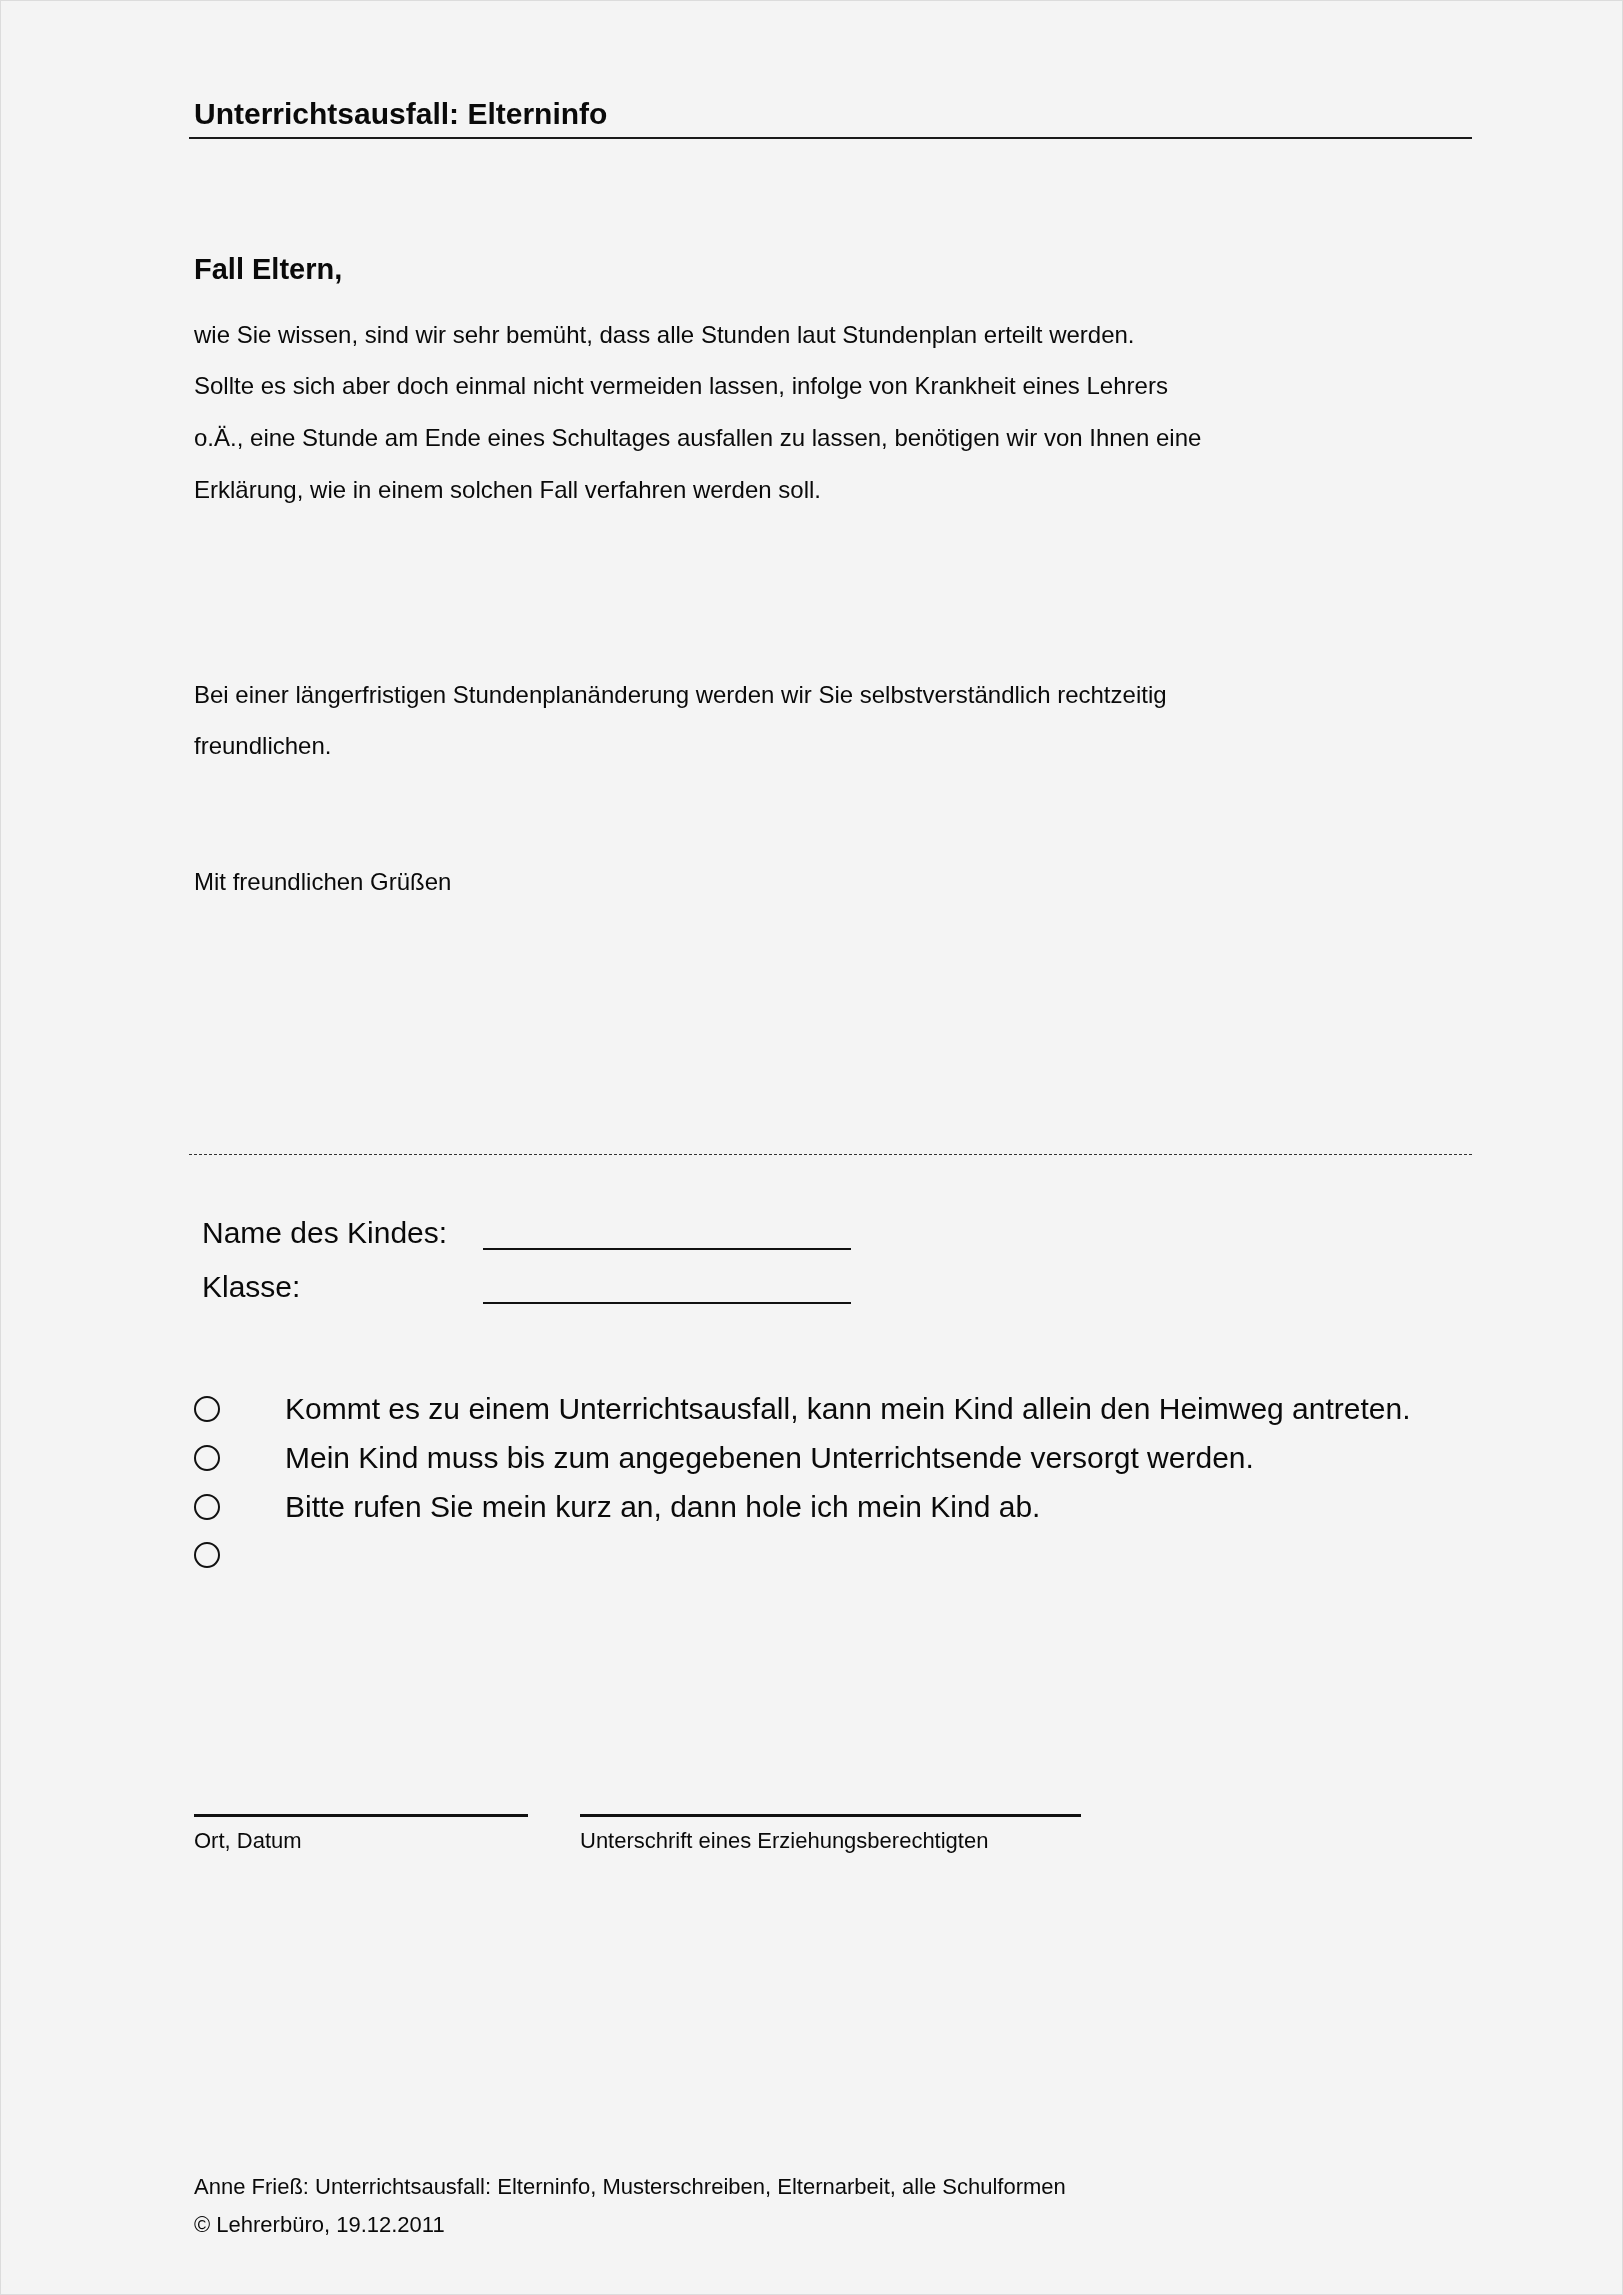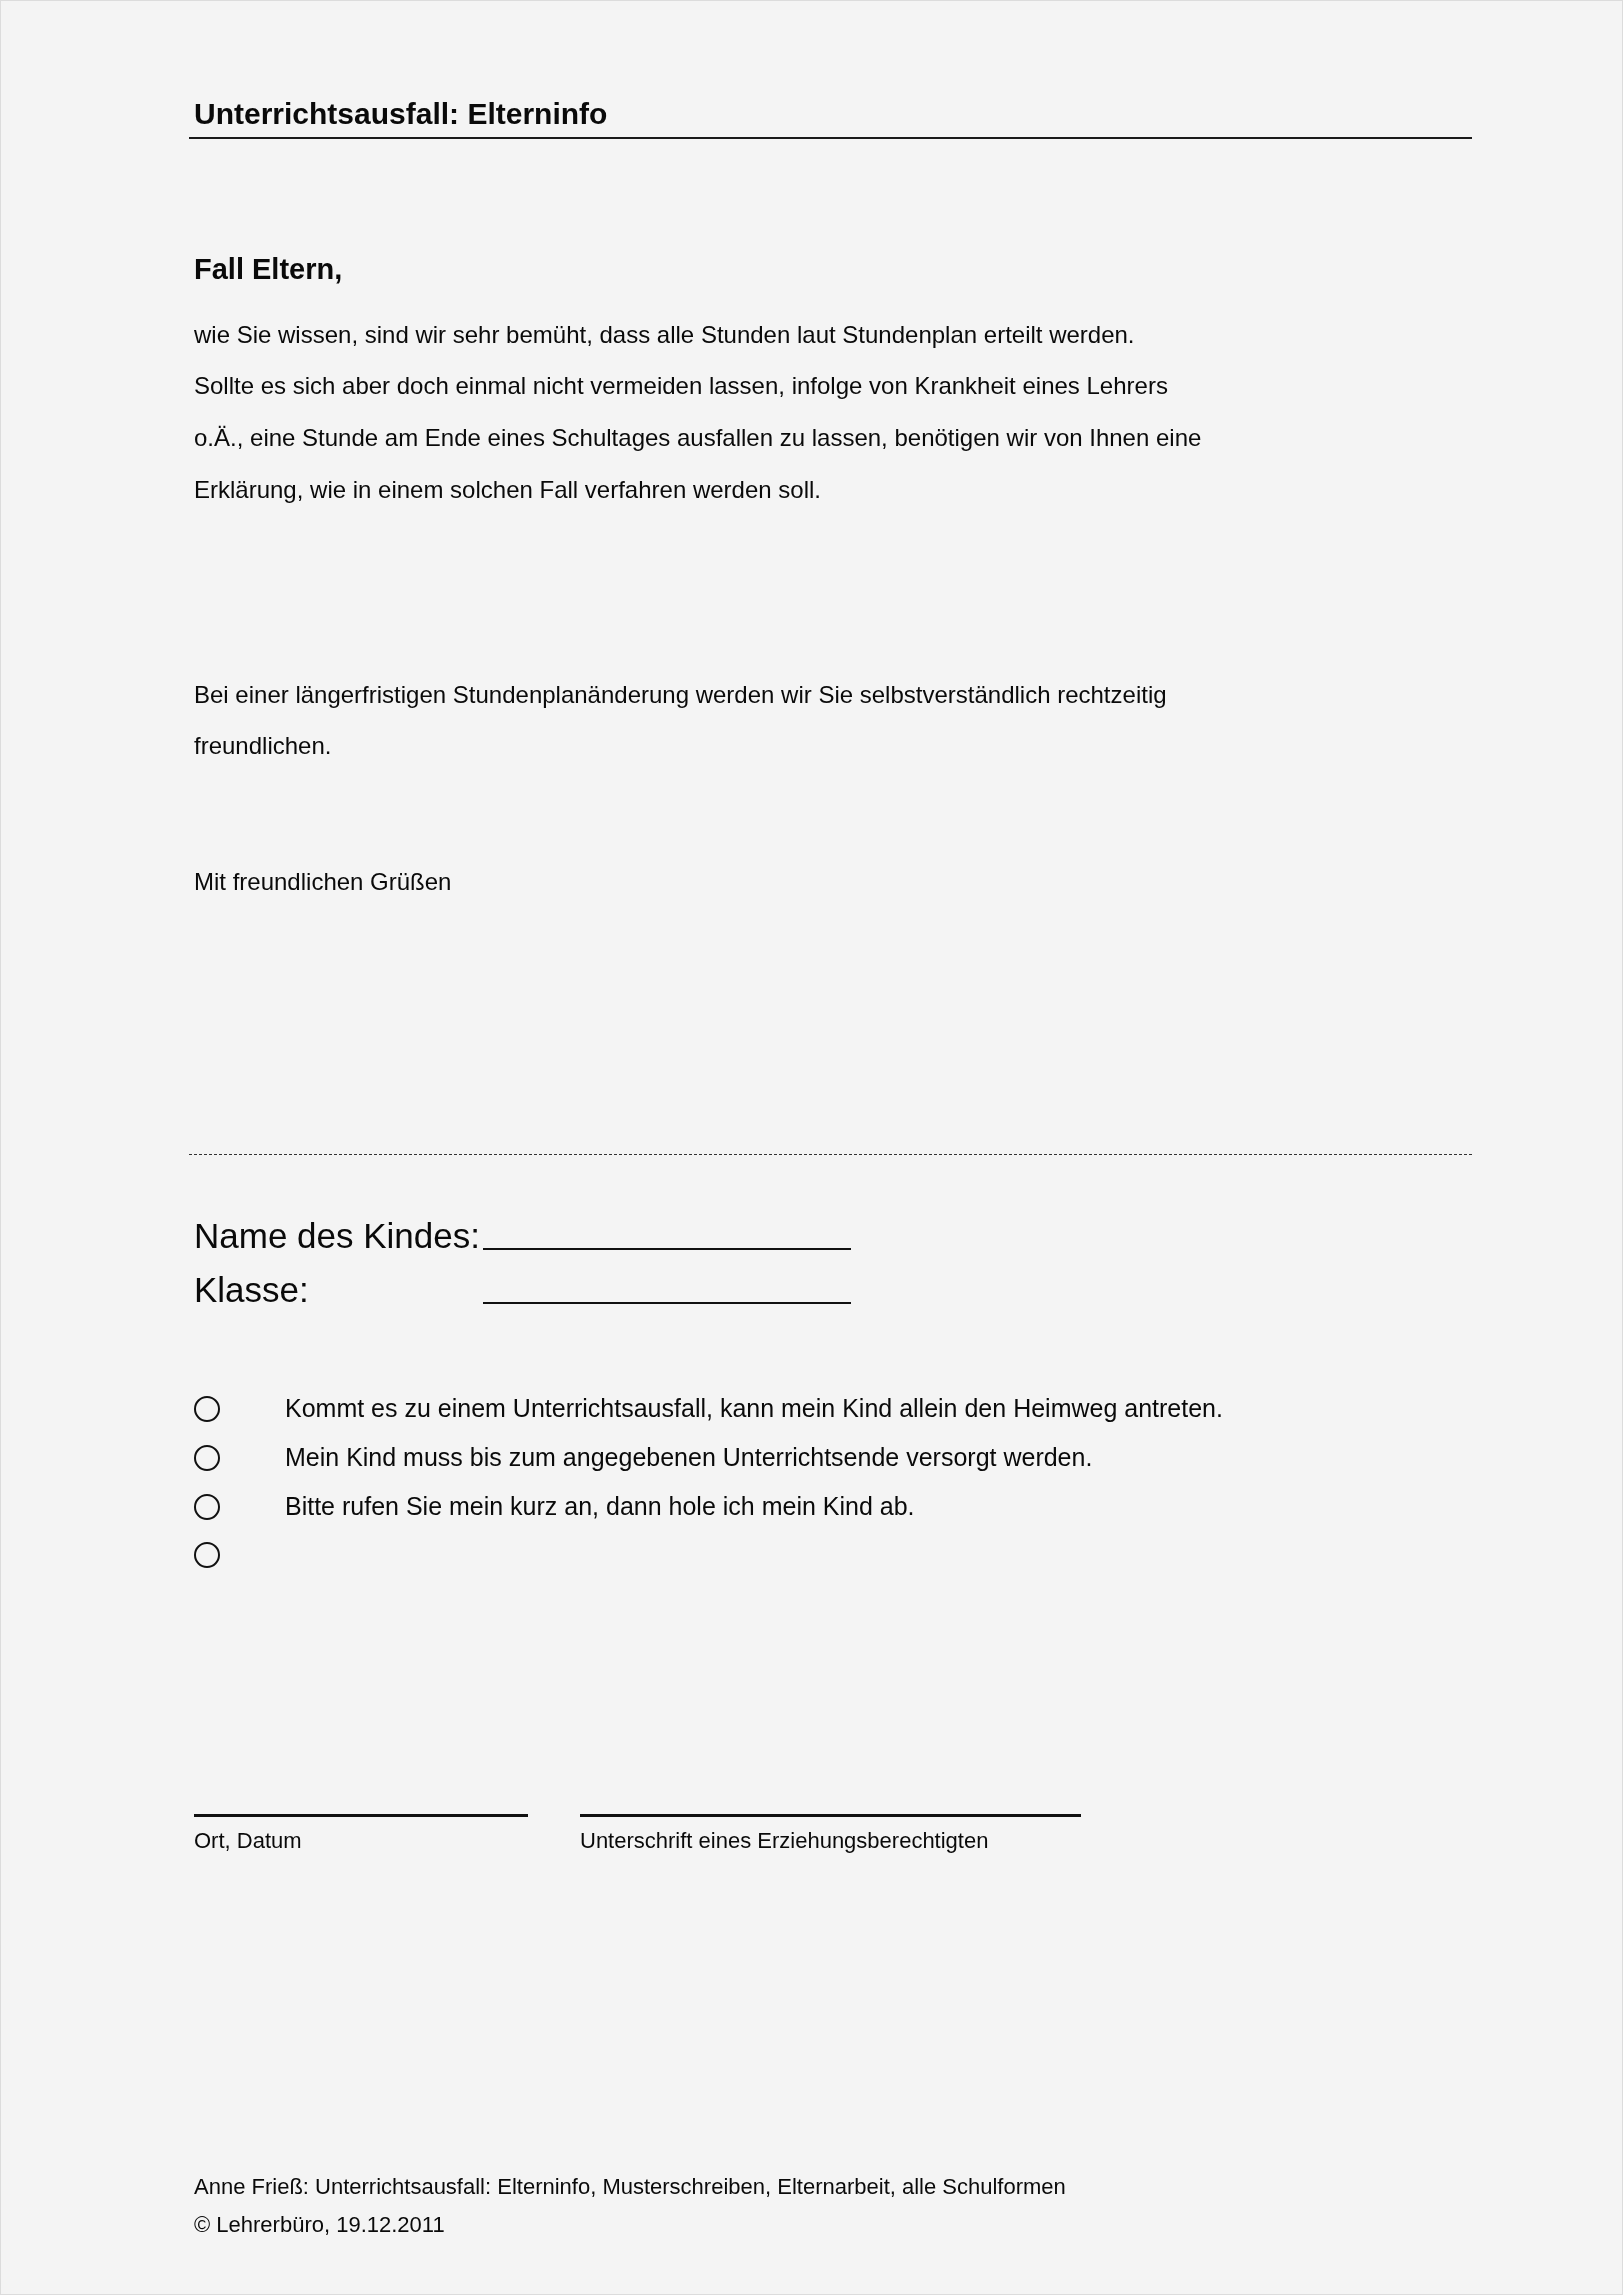"Name des Kindes:" .form-label { font-size: 35px -> 30px; left: 194px -> 202px }
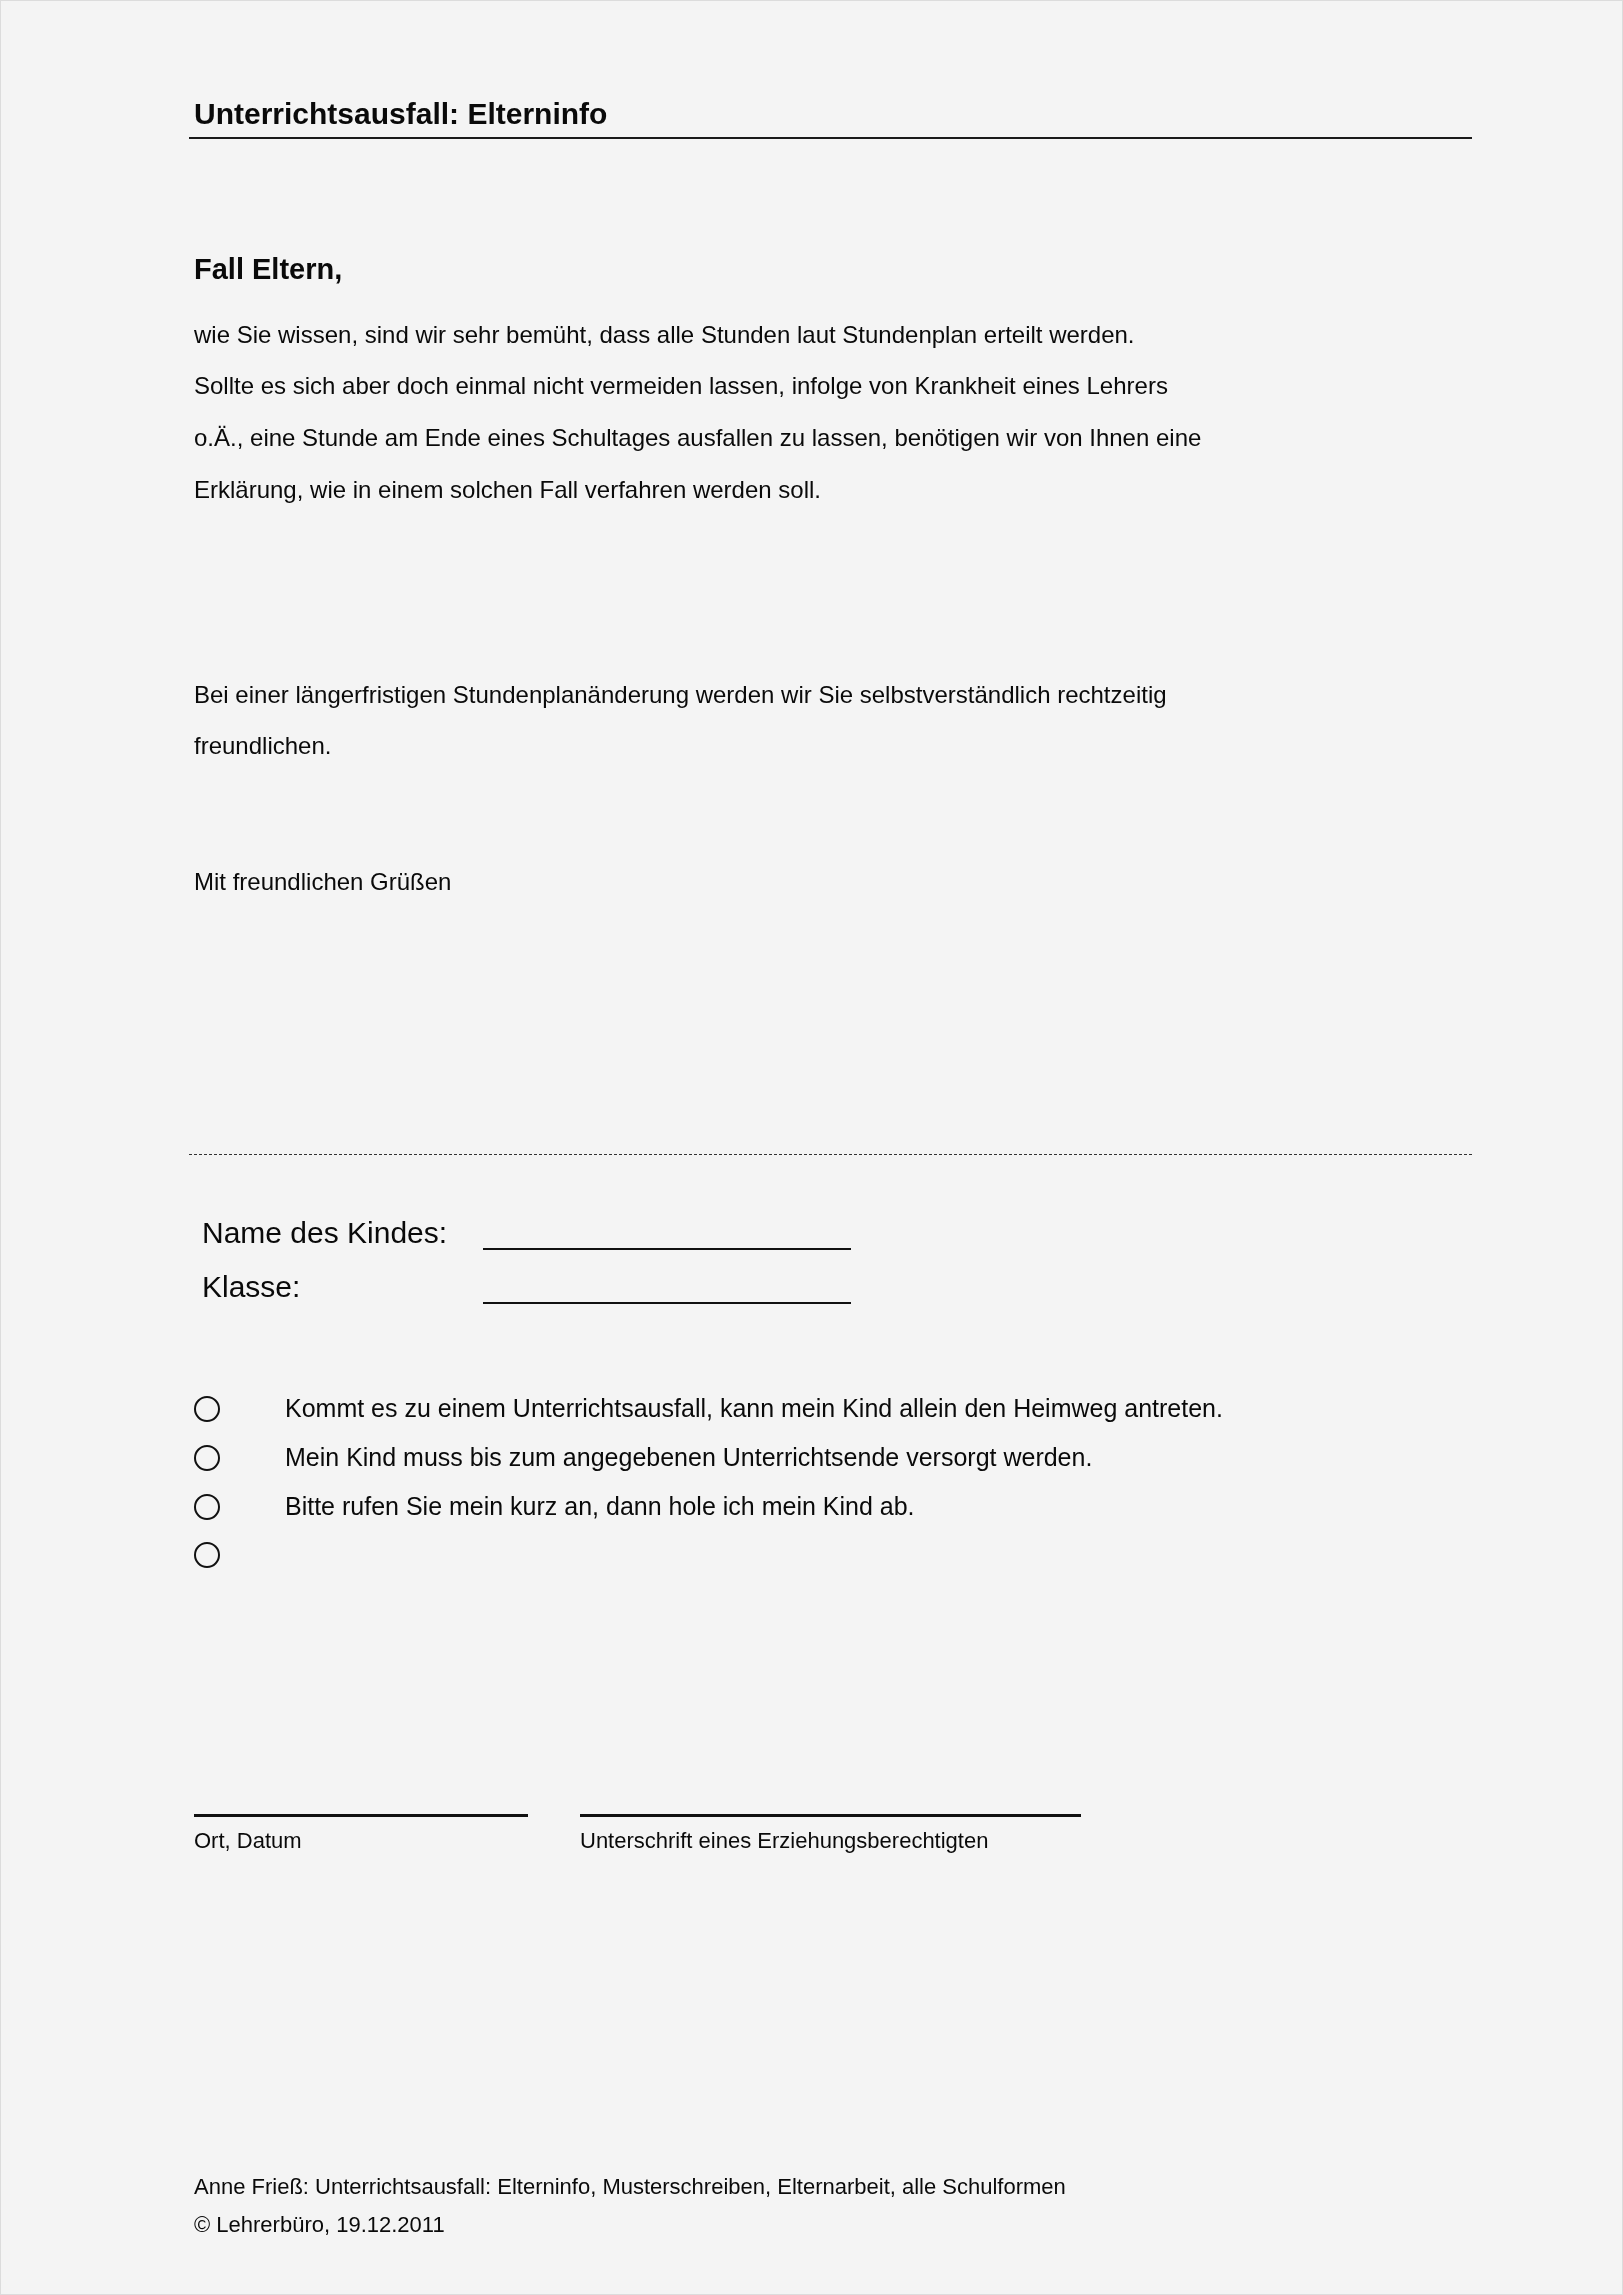"Kommt es zu einem Unterrichtsausfall," .option-label { font-size: 25px -> 30px }
